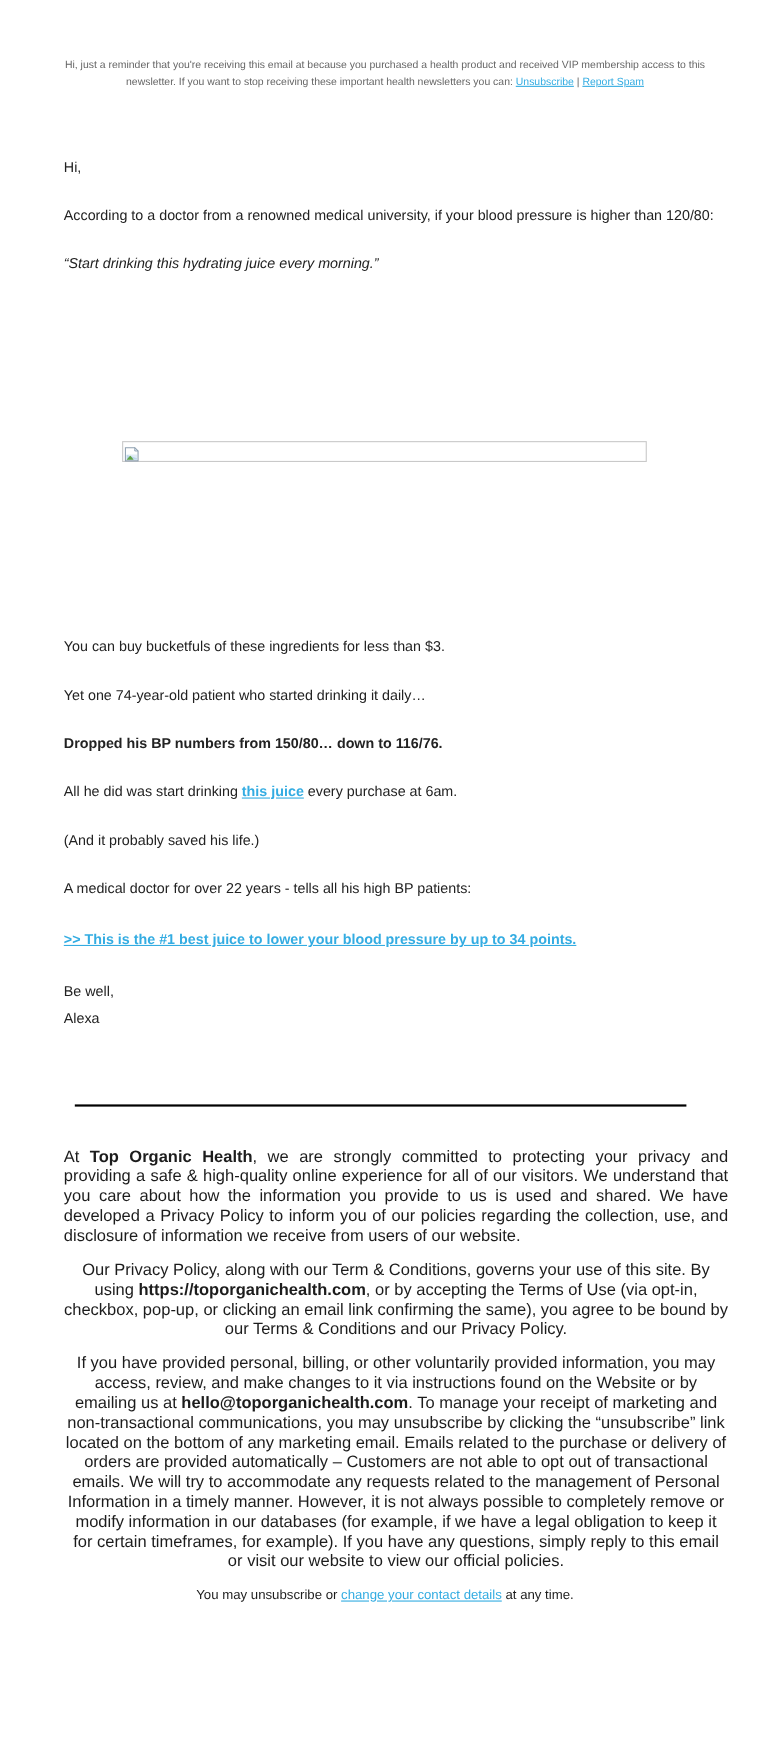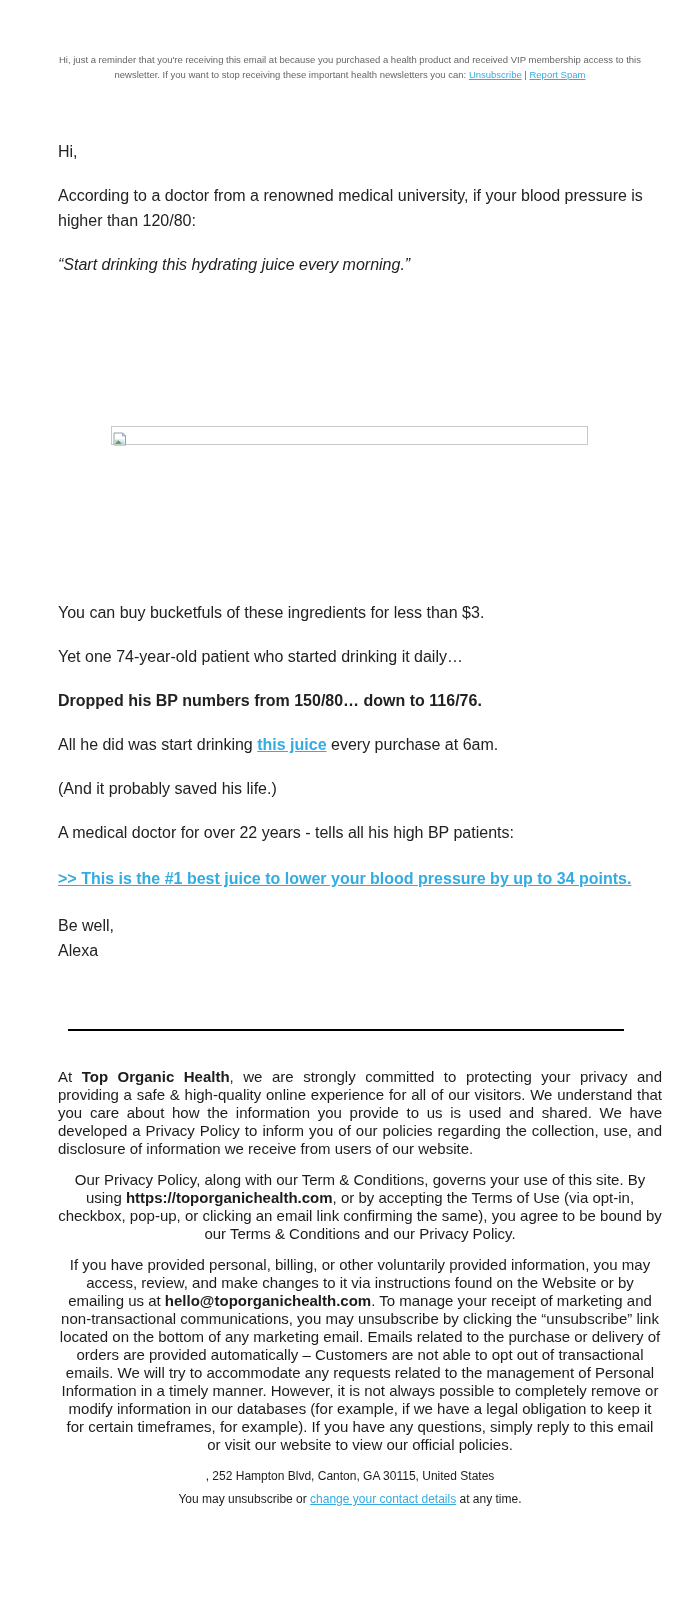"Hi," .content { font-size: 16px -> 13px }
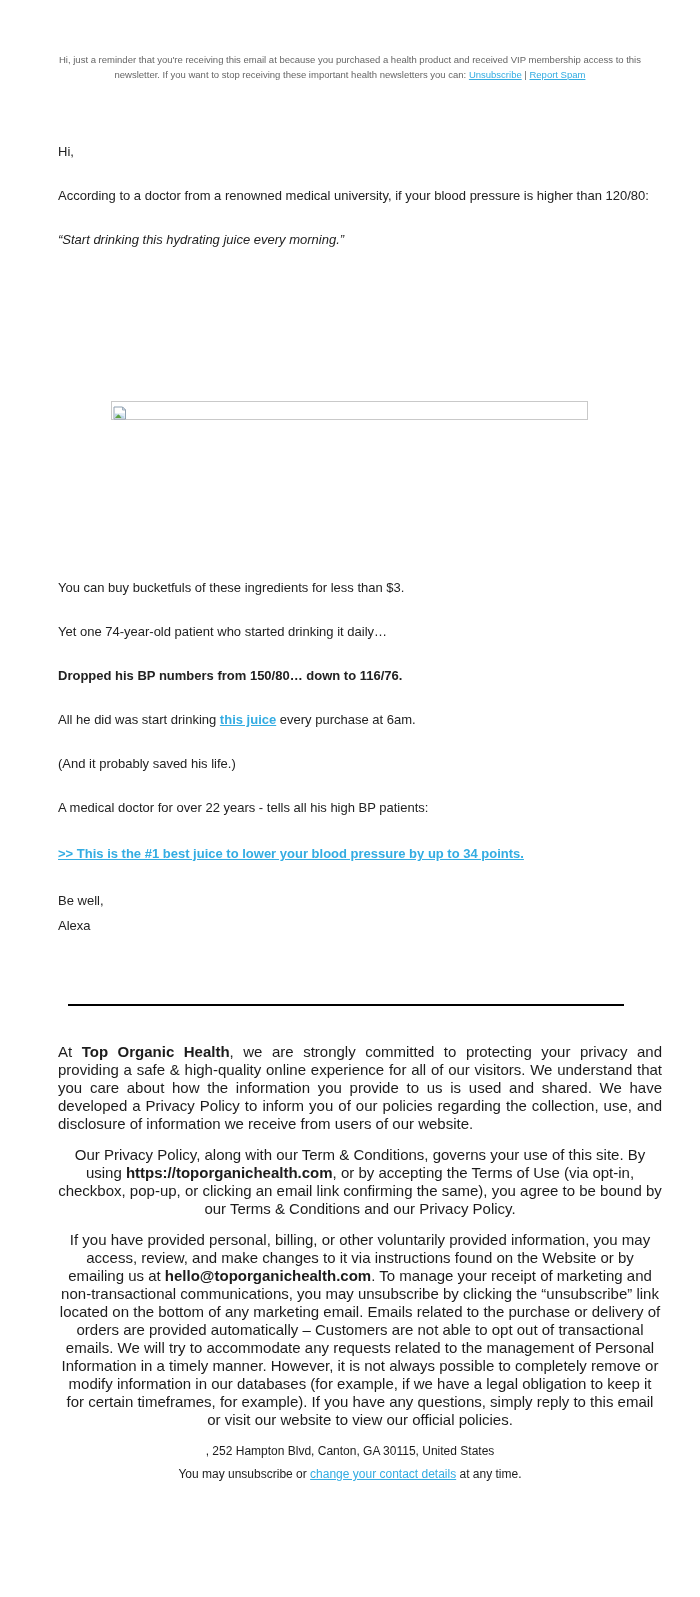", 252 Hampton Blvd, Canton," p.address { html: <p>, 252 Hampton Blvd, Canton, GA 30115, United States</p> -> none }
